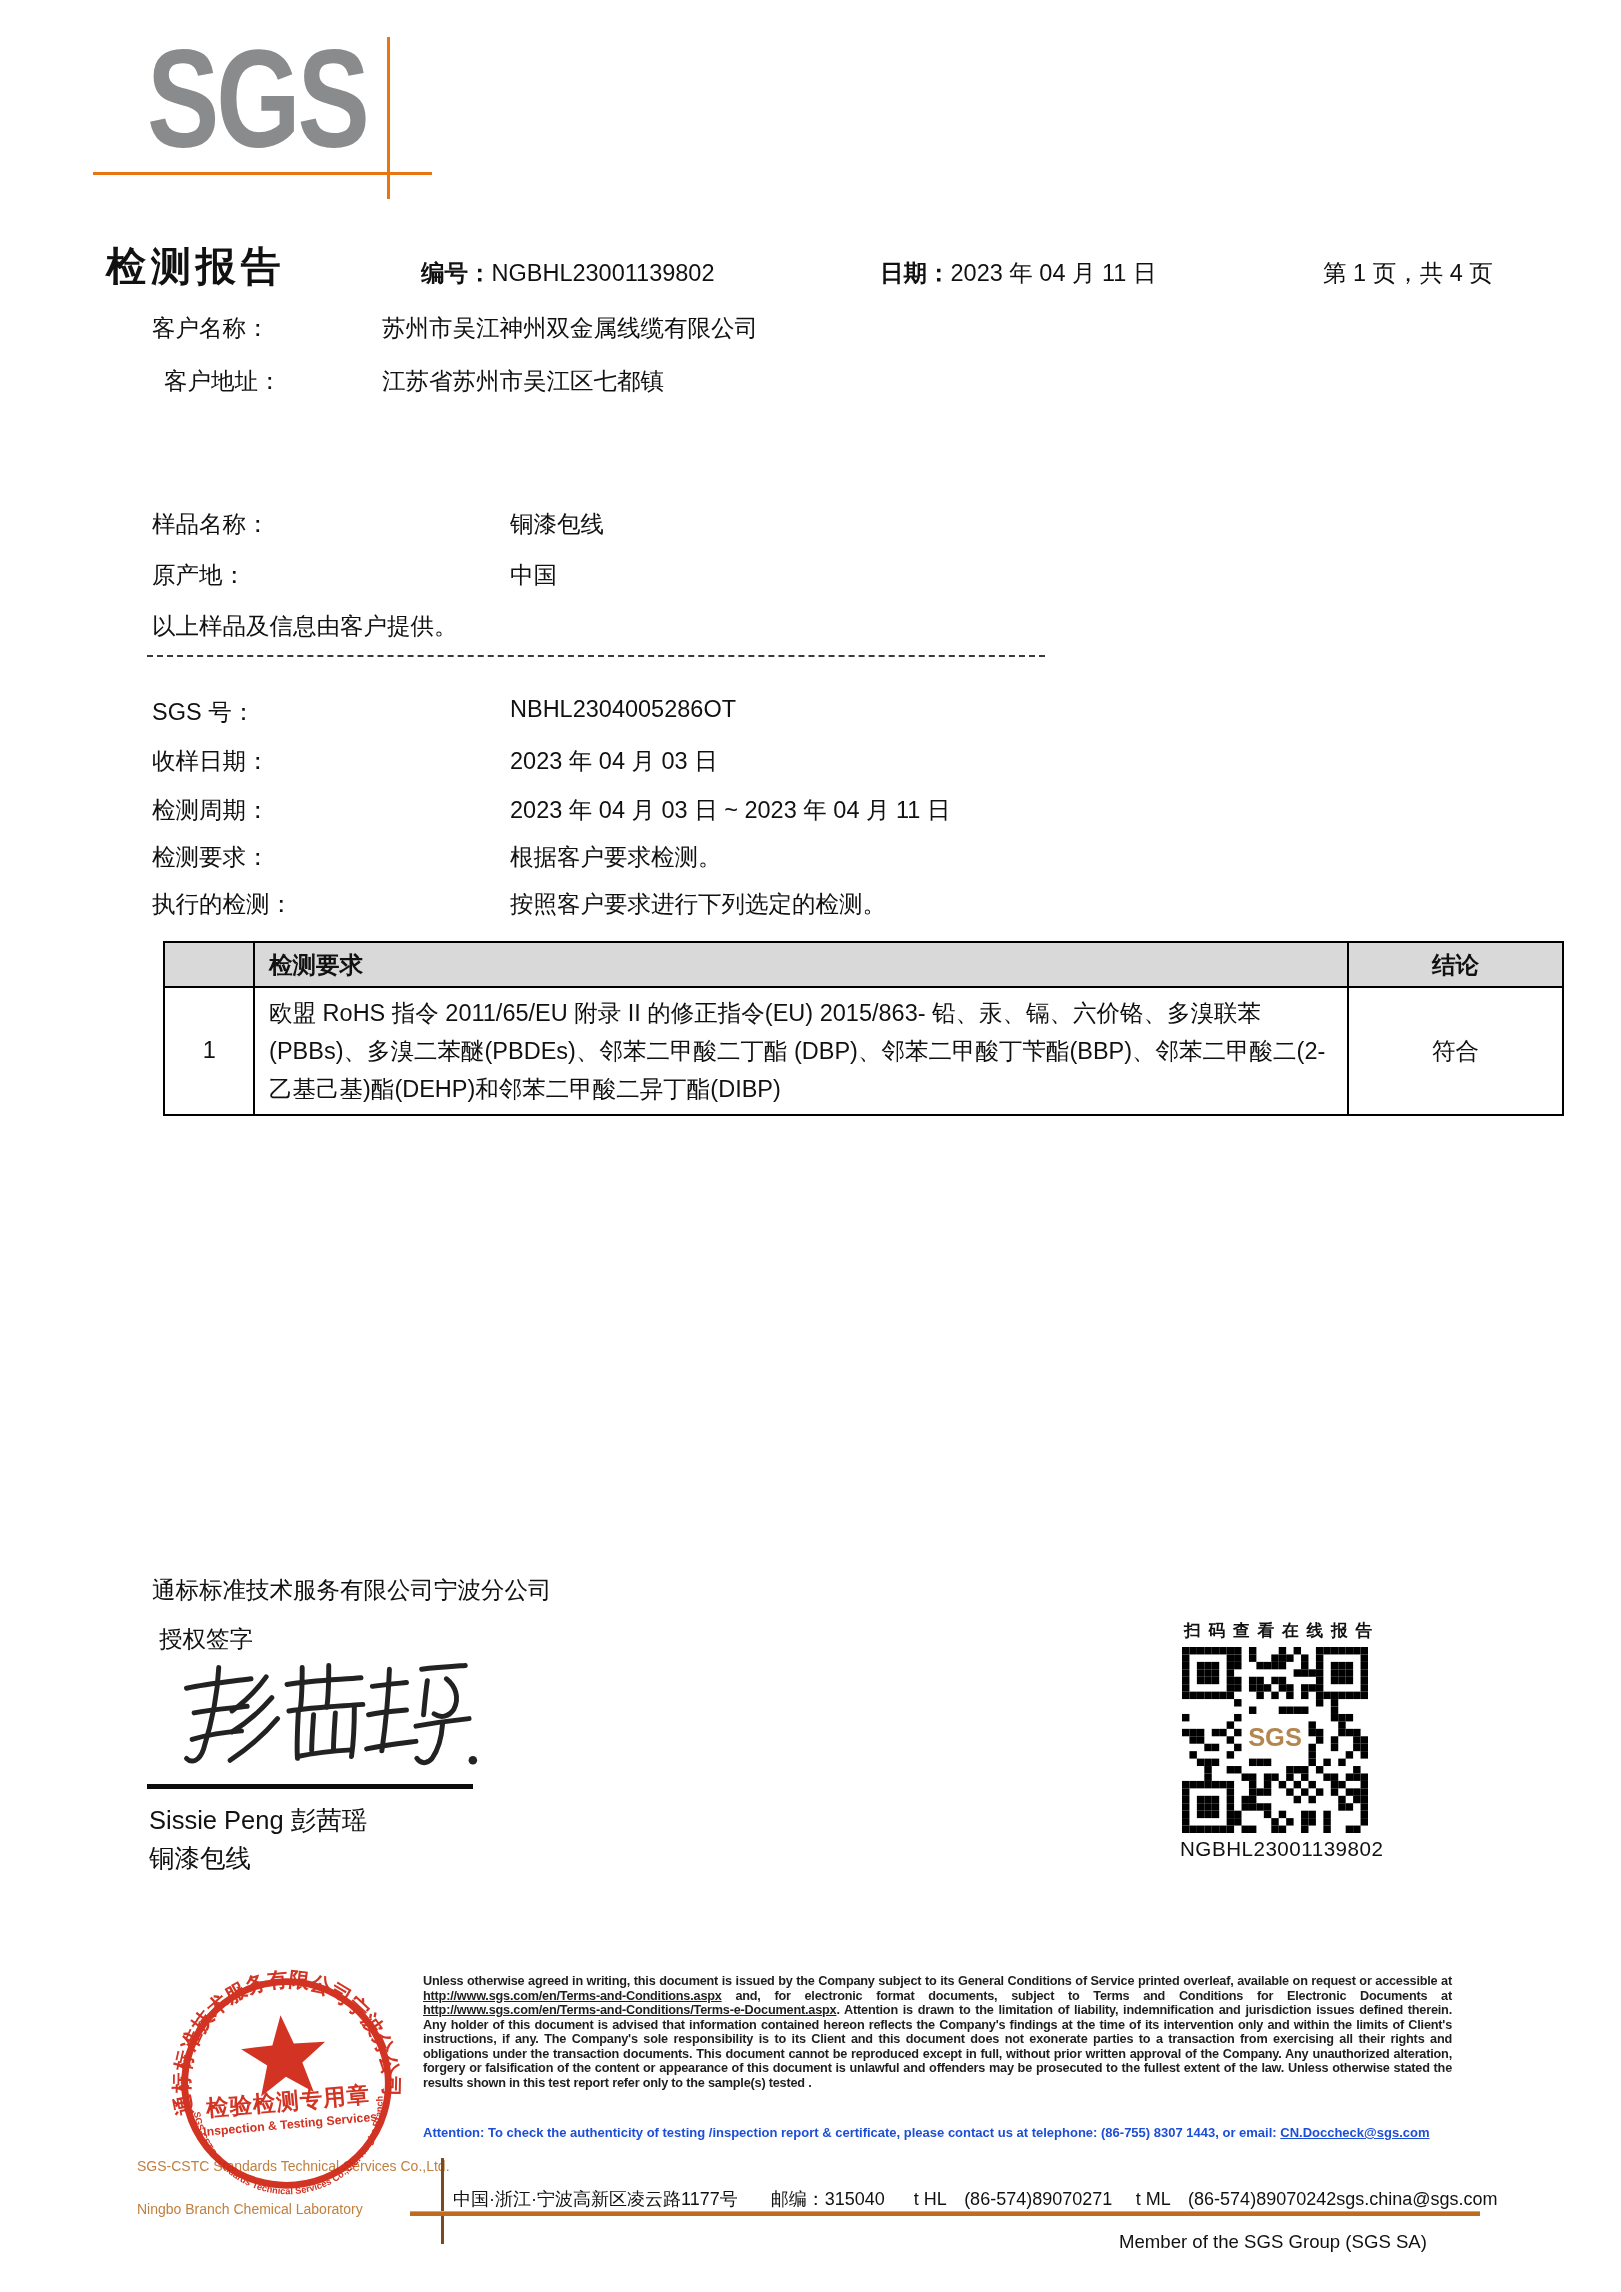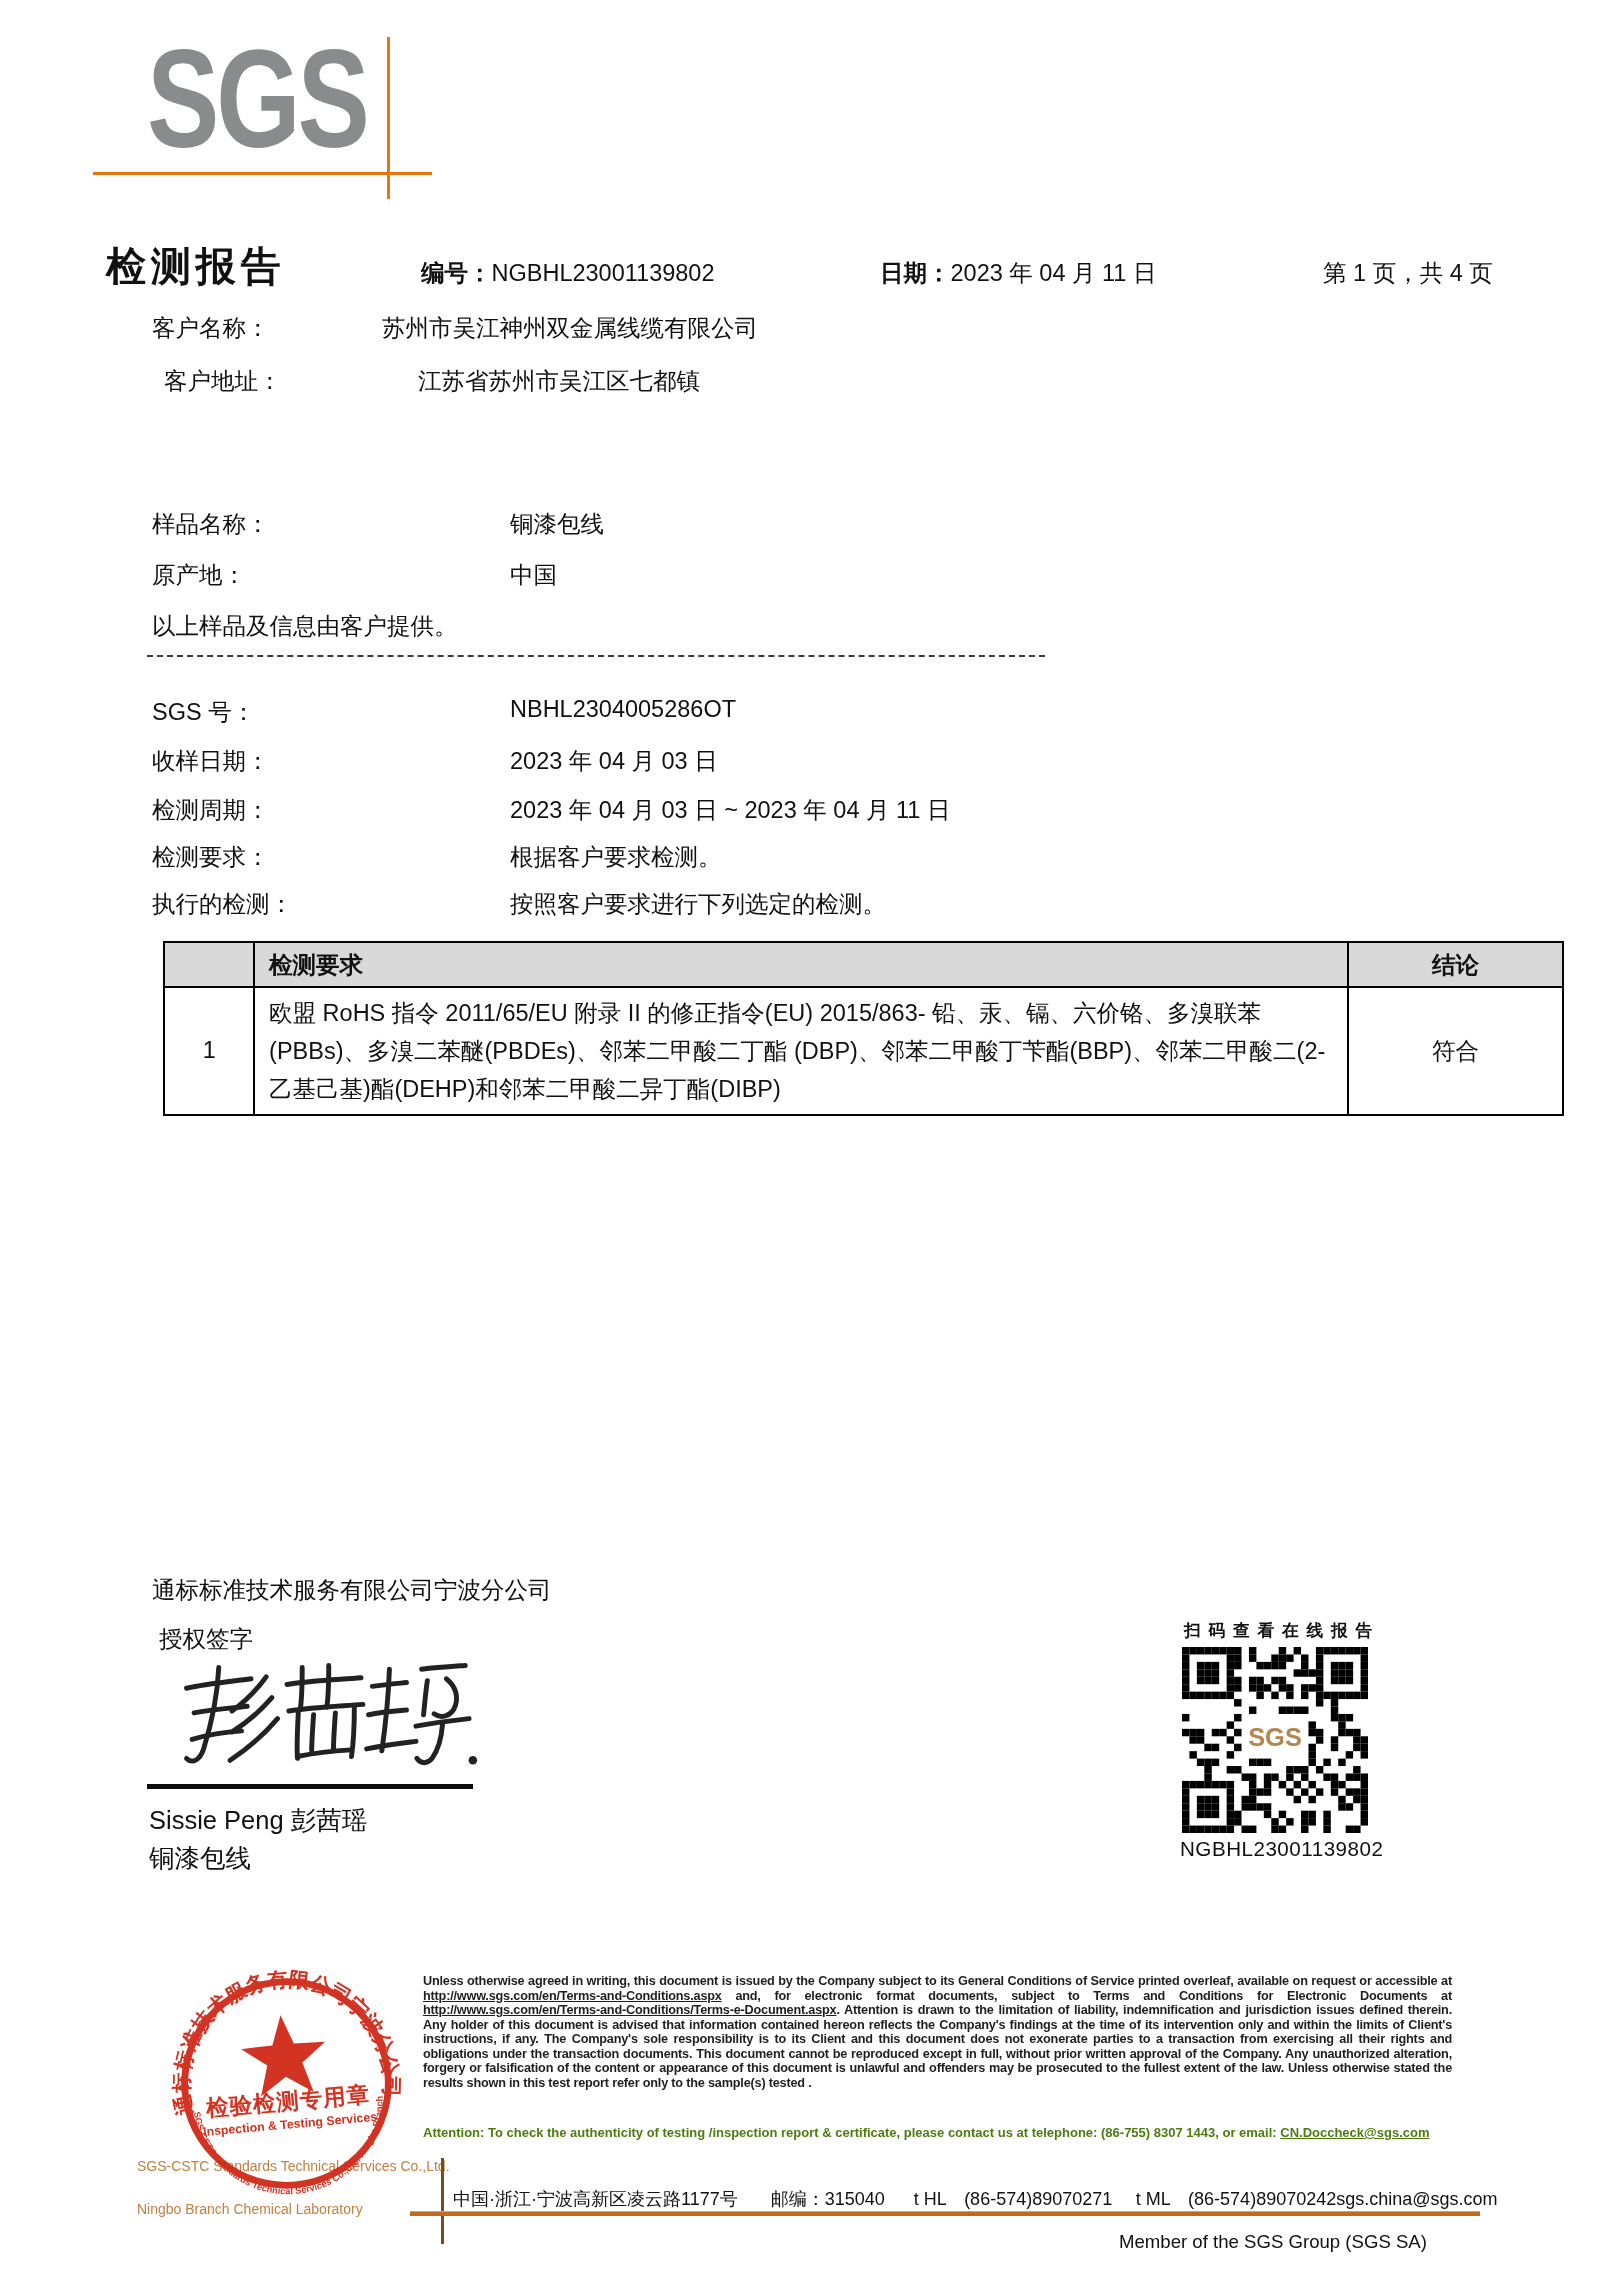"江苏省苏州市吴江区七都镇" span.val { margin-left: 36px -> none }
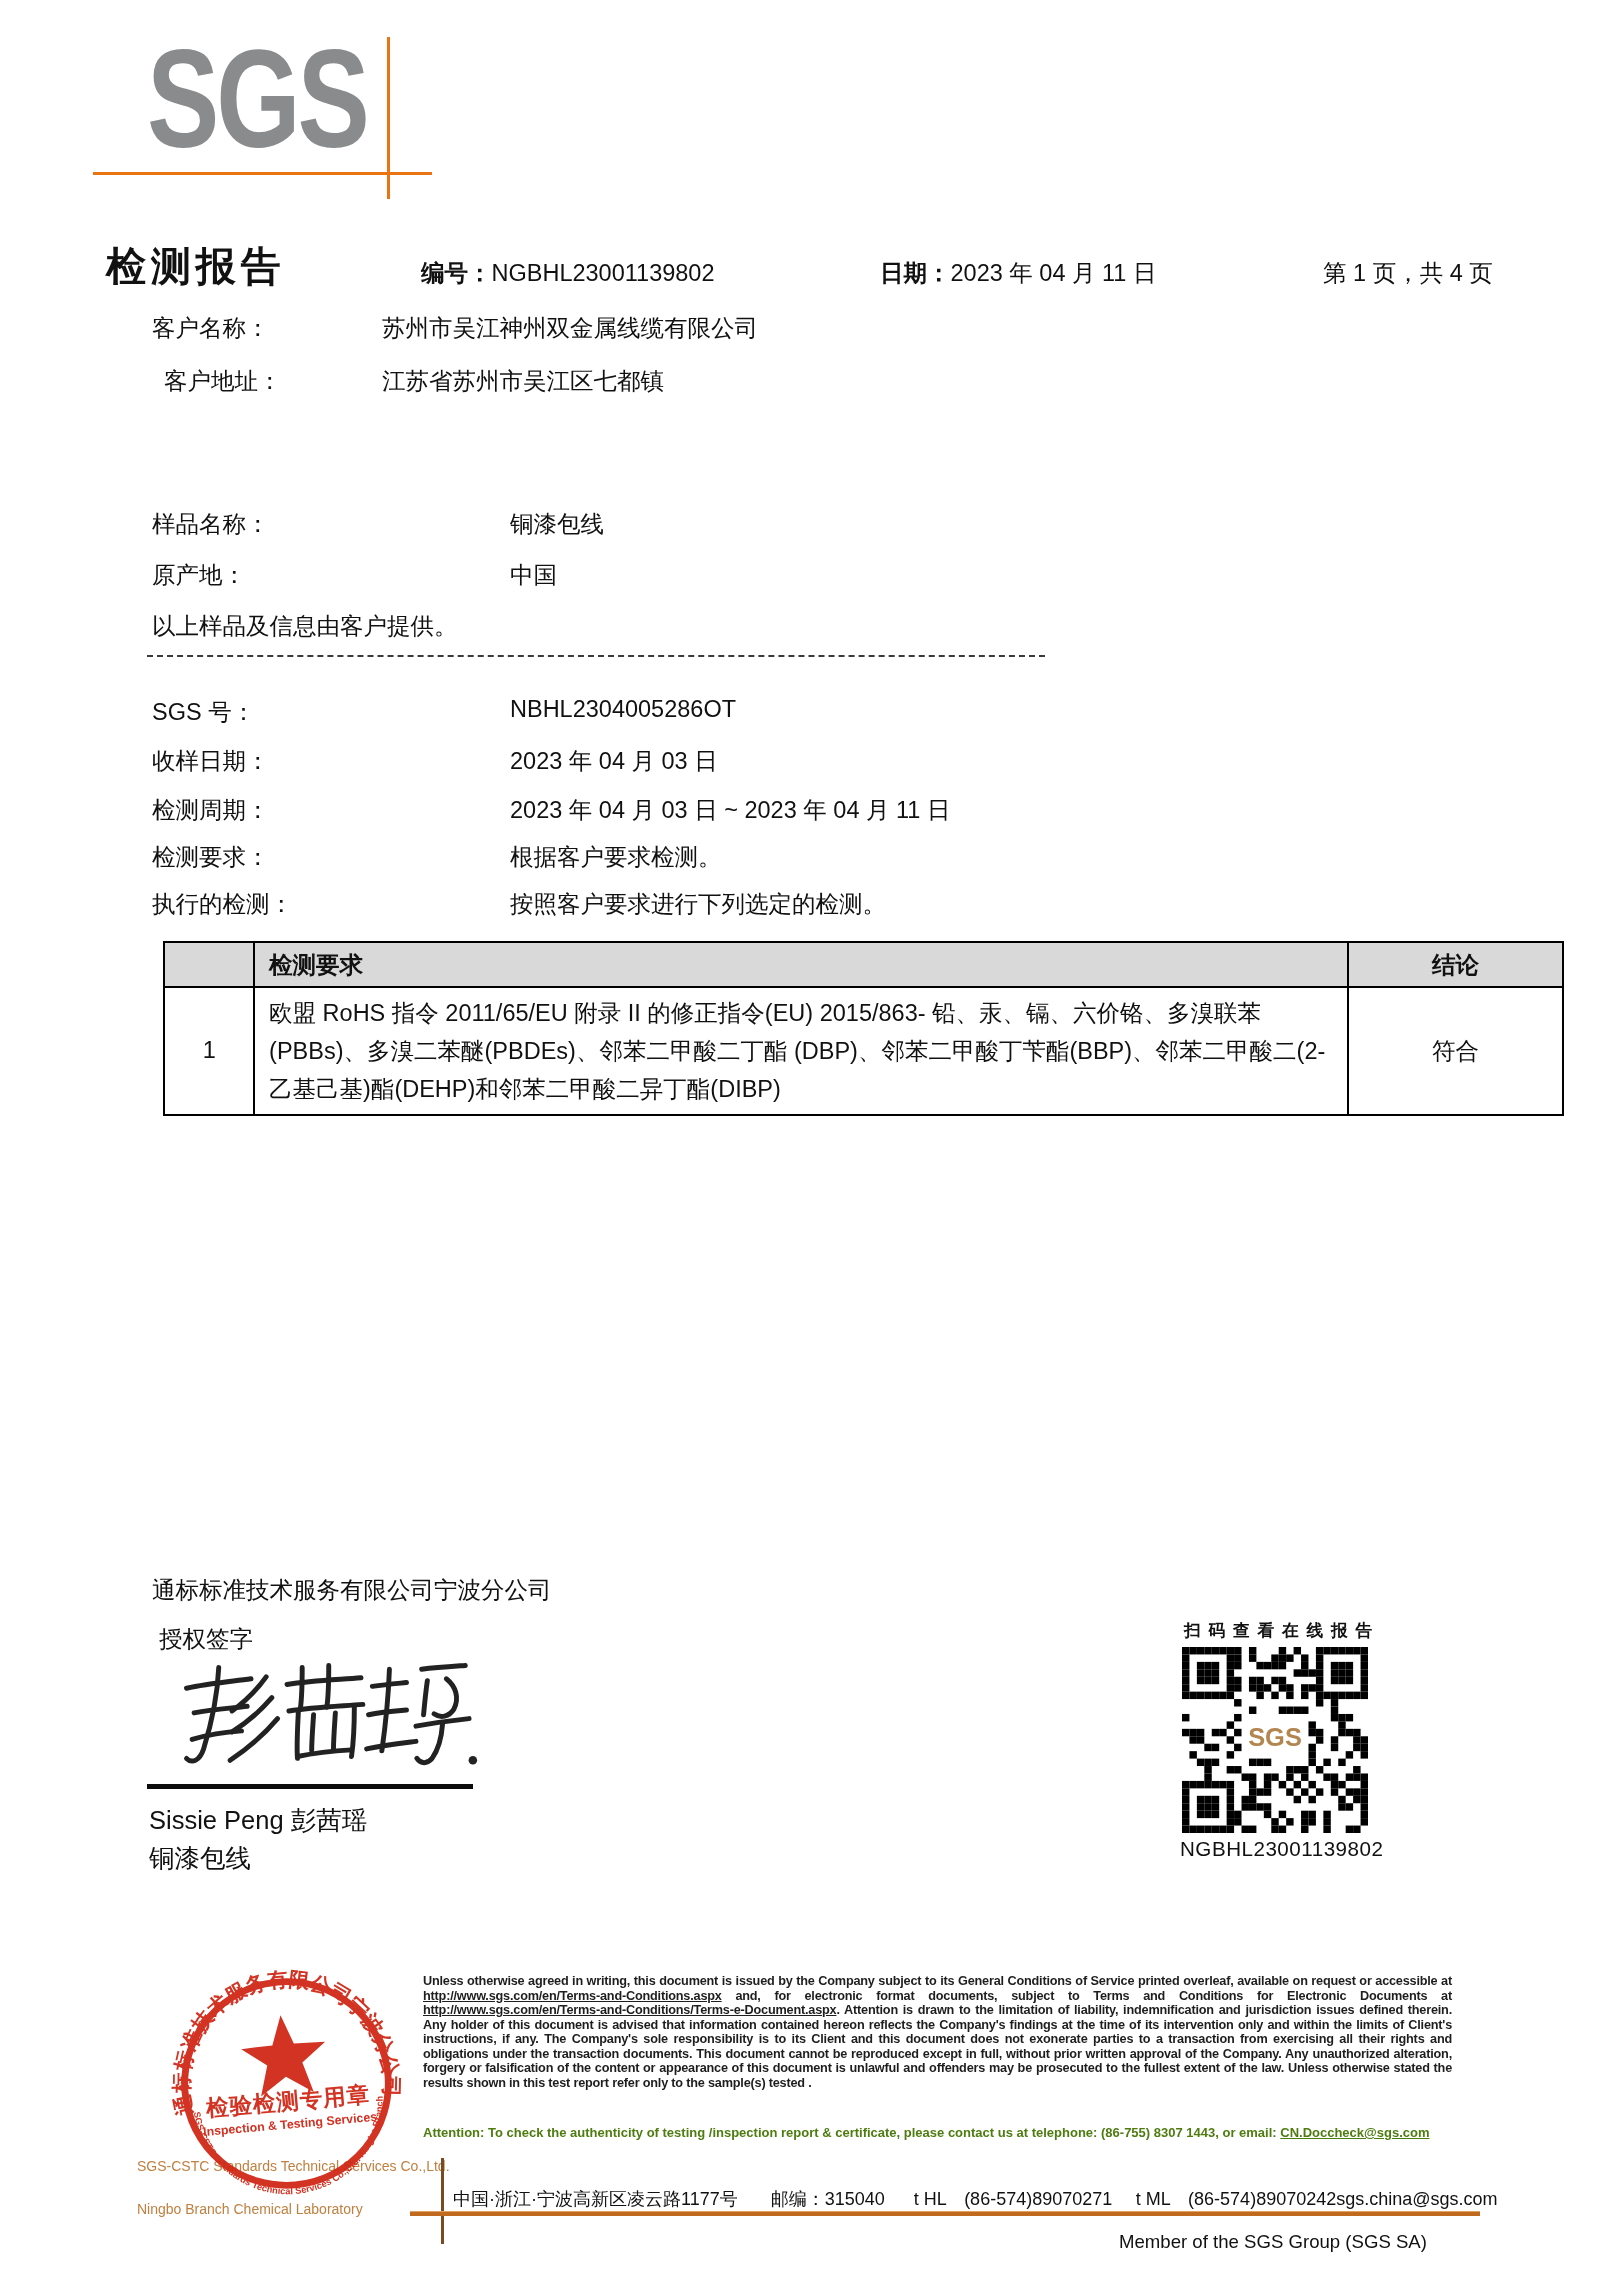"Attention: To check the authenticity" .attn { color: #4d7c0f -> #1d4ed8 }
